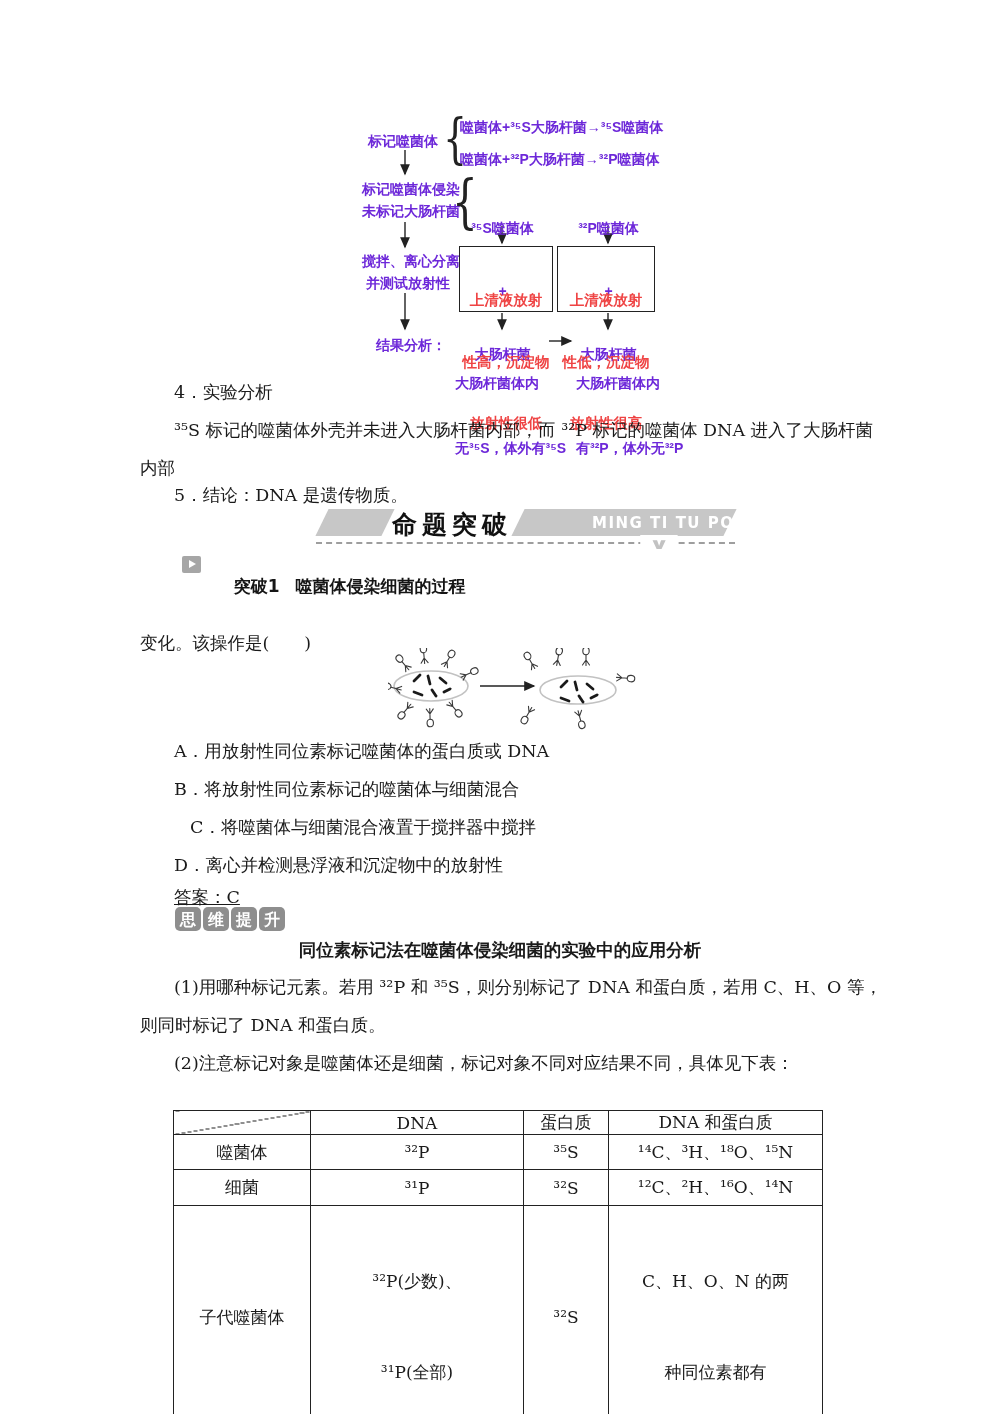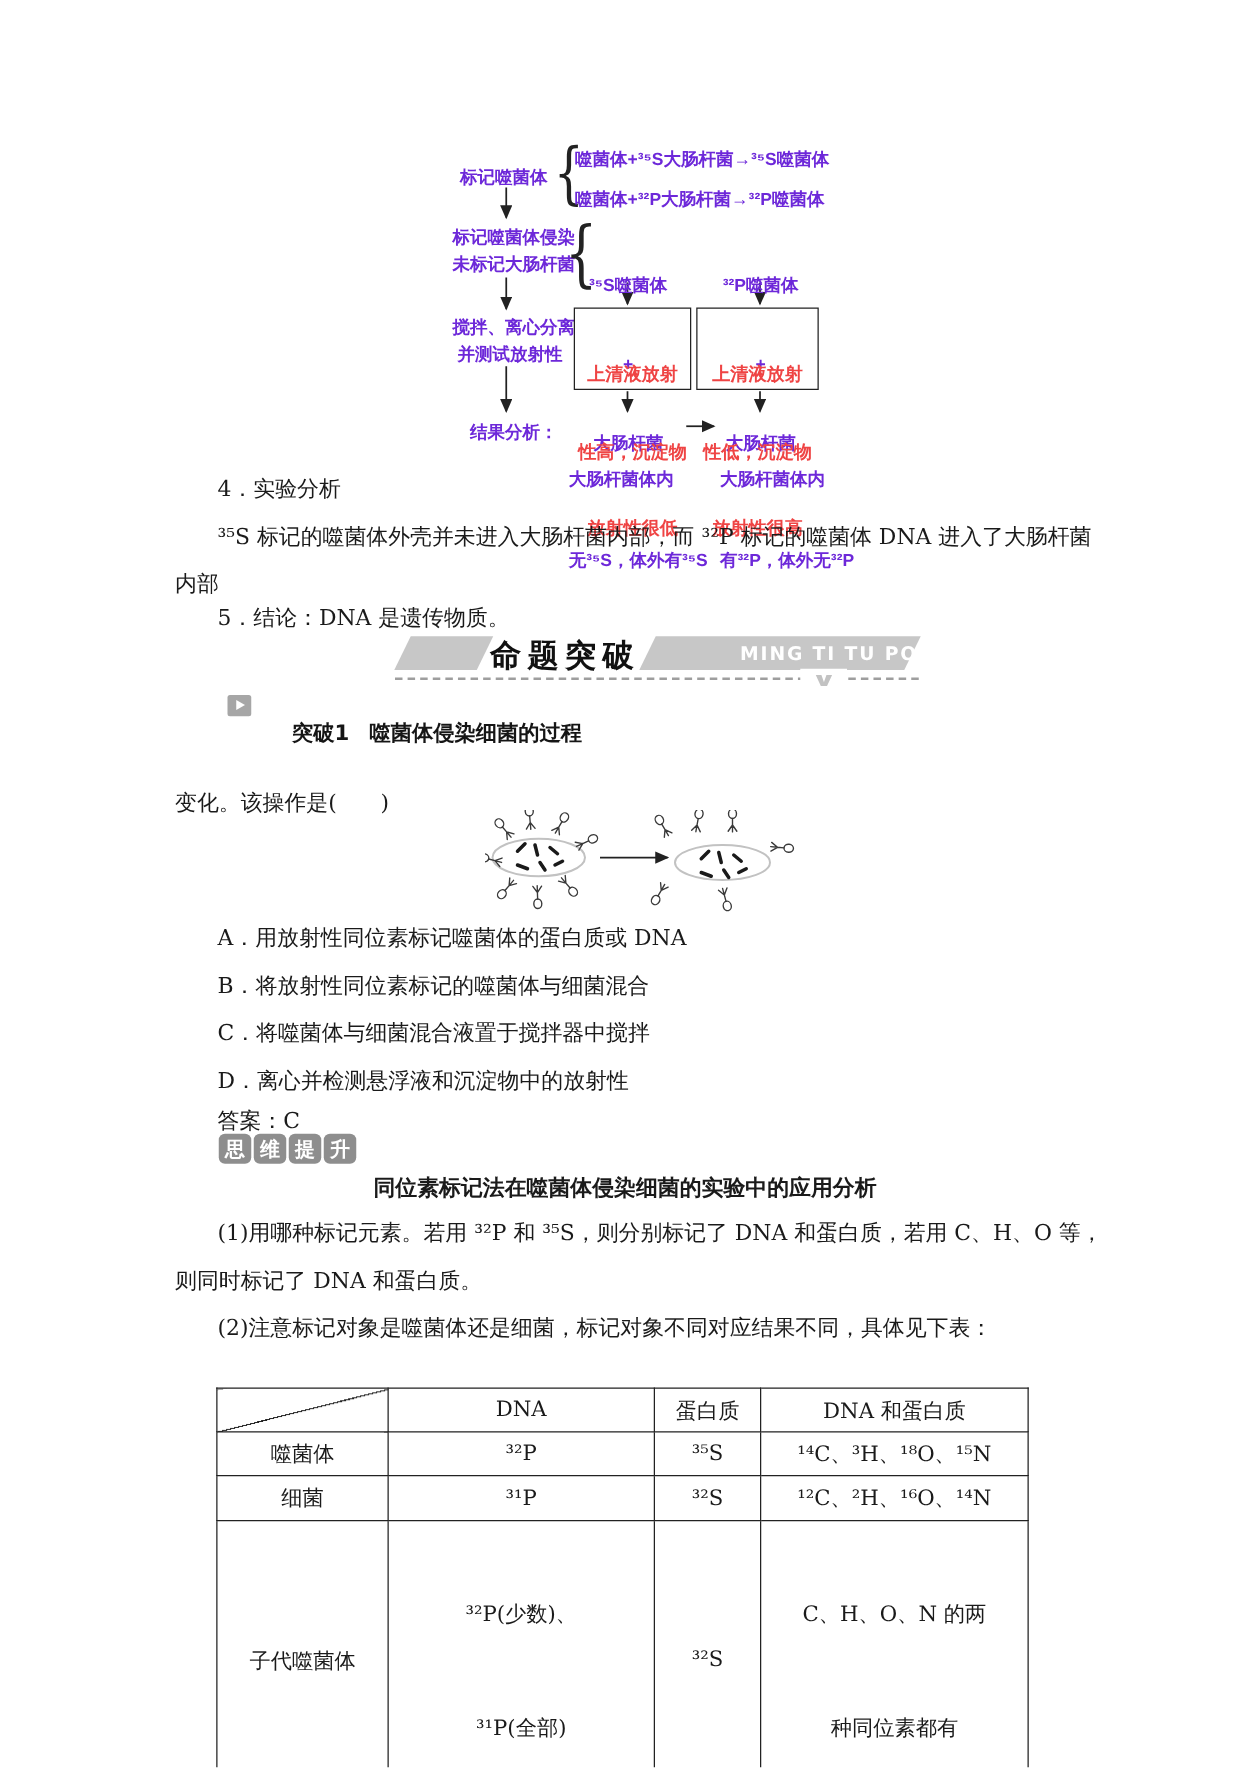"C．将噬菌体与细菌混合液置于搅拌器中搅拌" div.tl { left: 174px -> 190px }
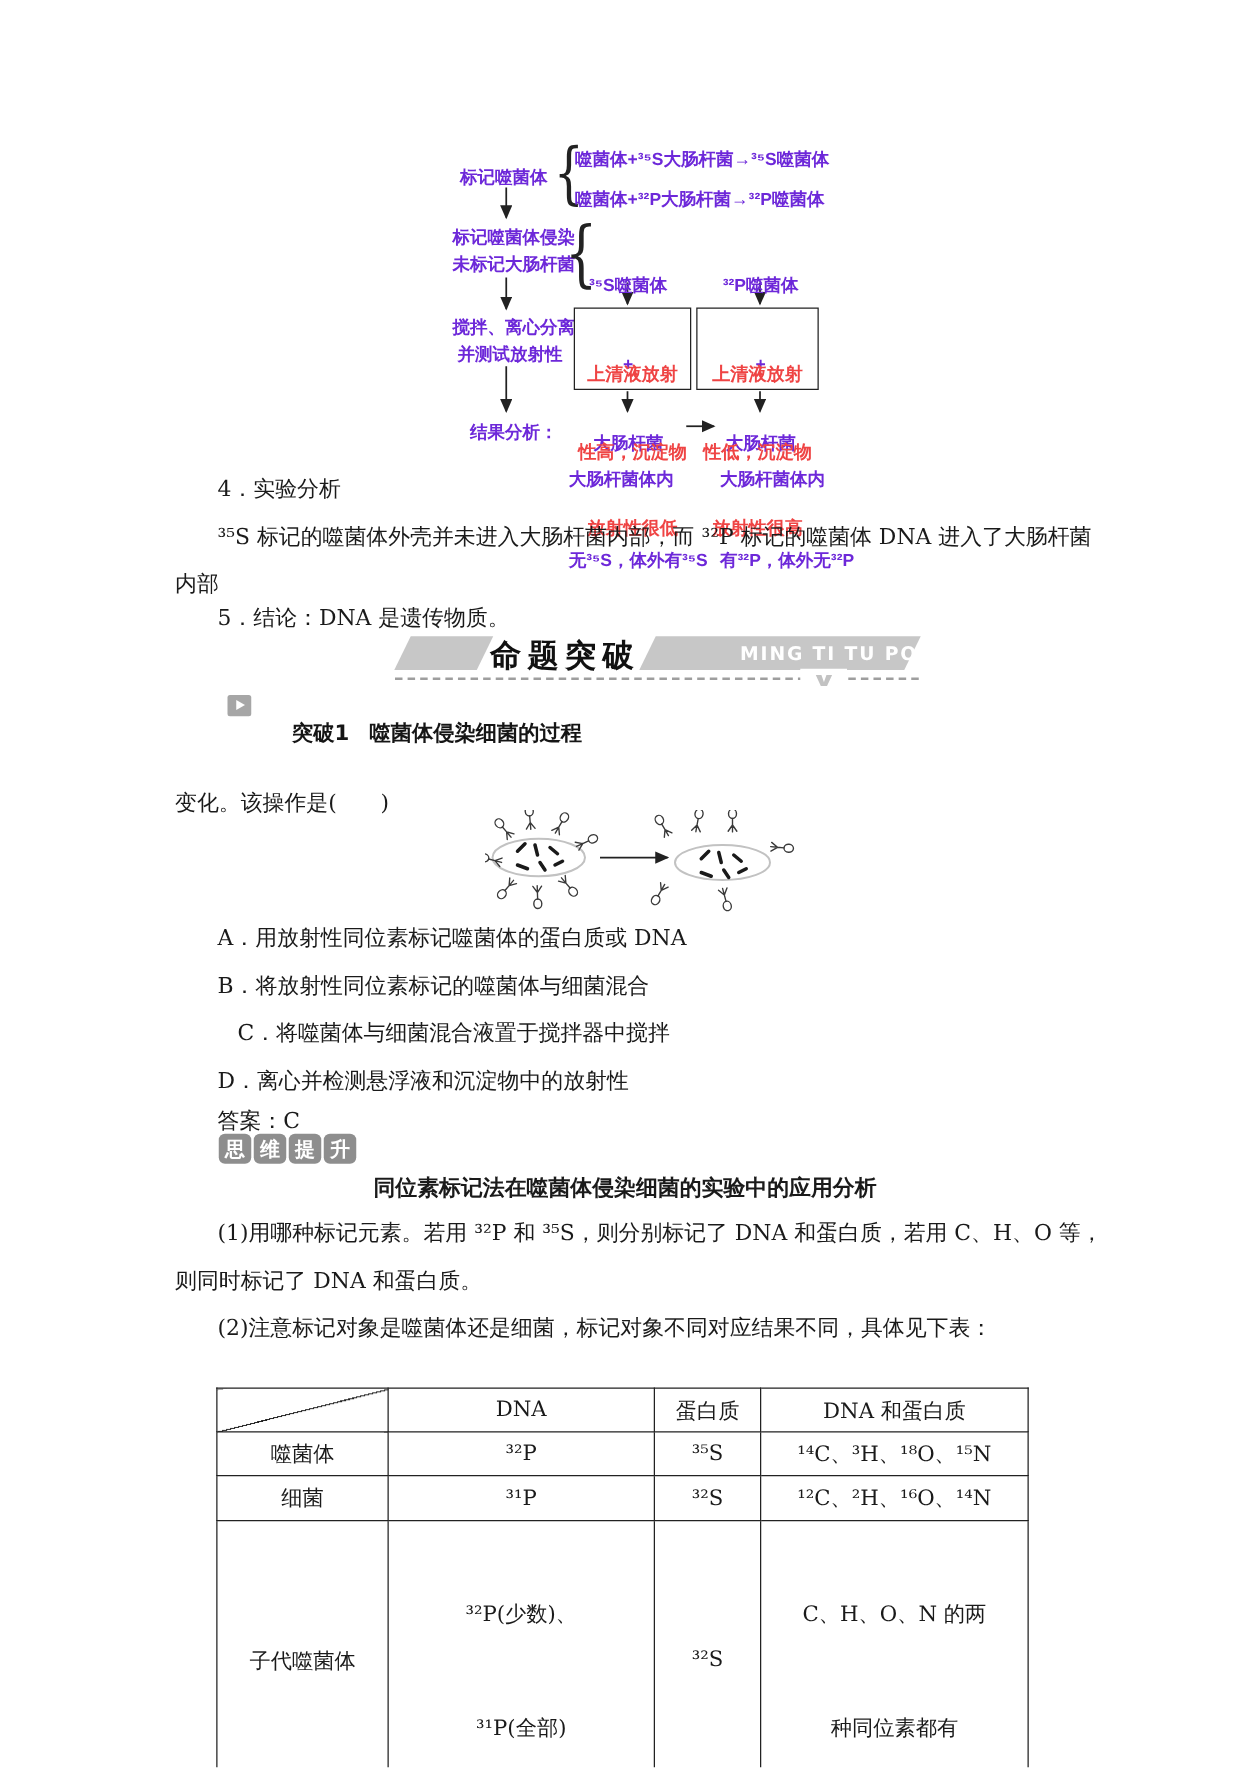"答案：C" div.tl { text-decoration: none -> underline }
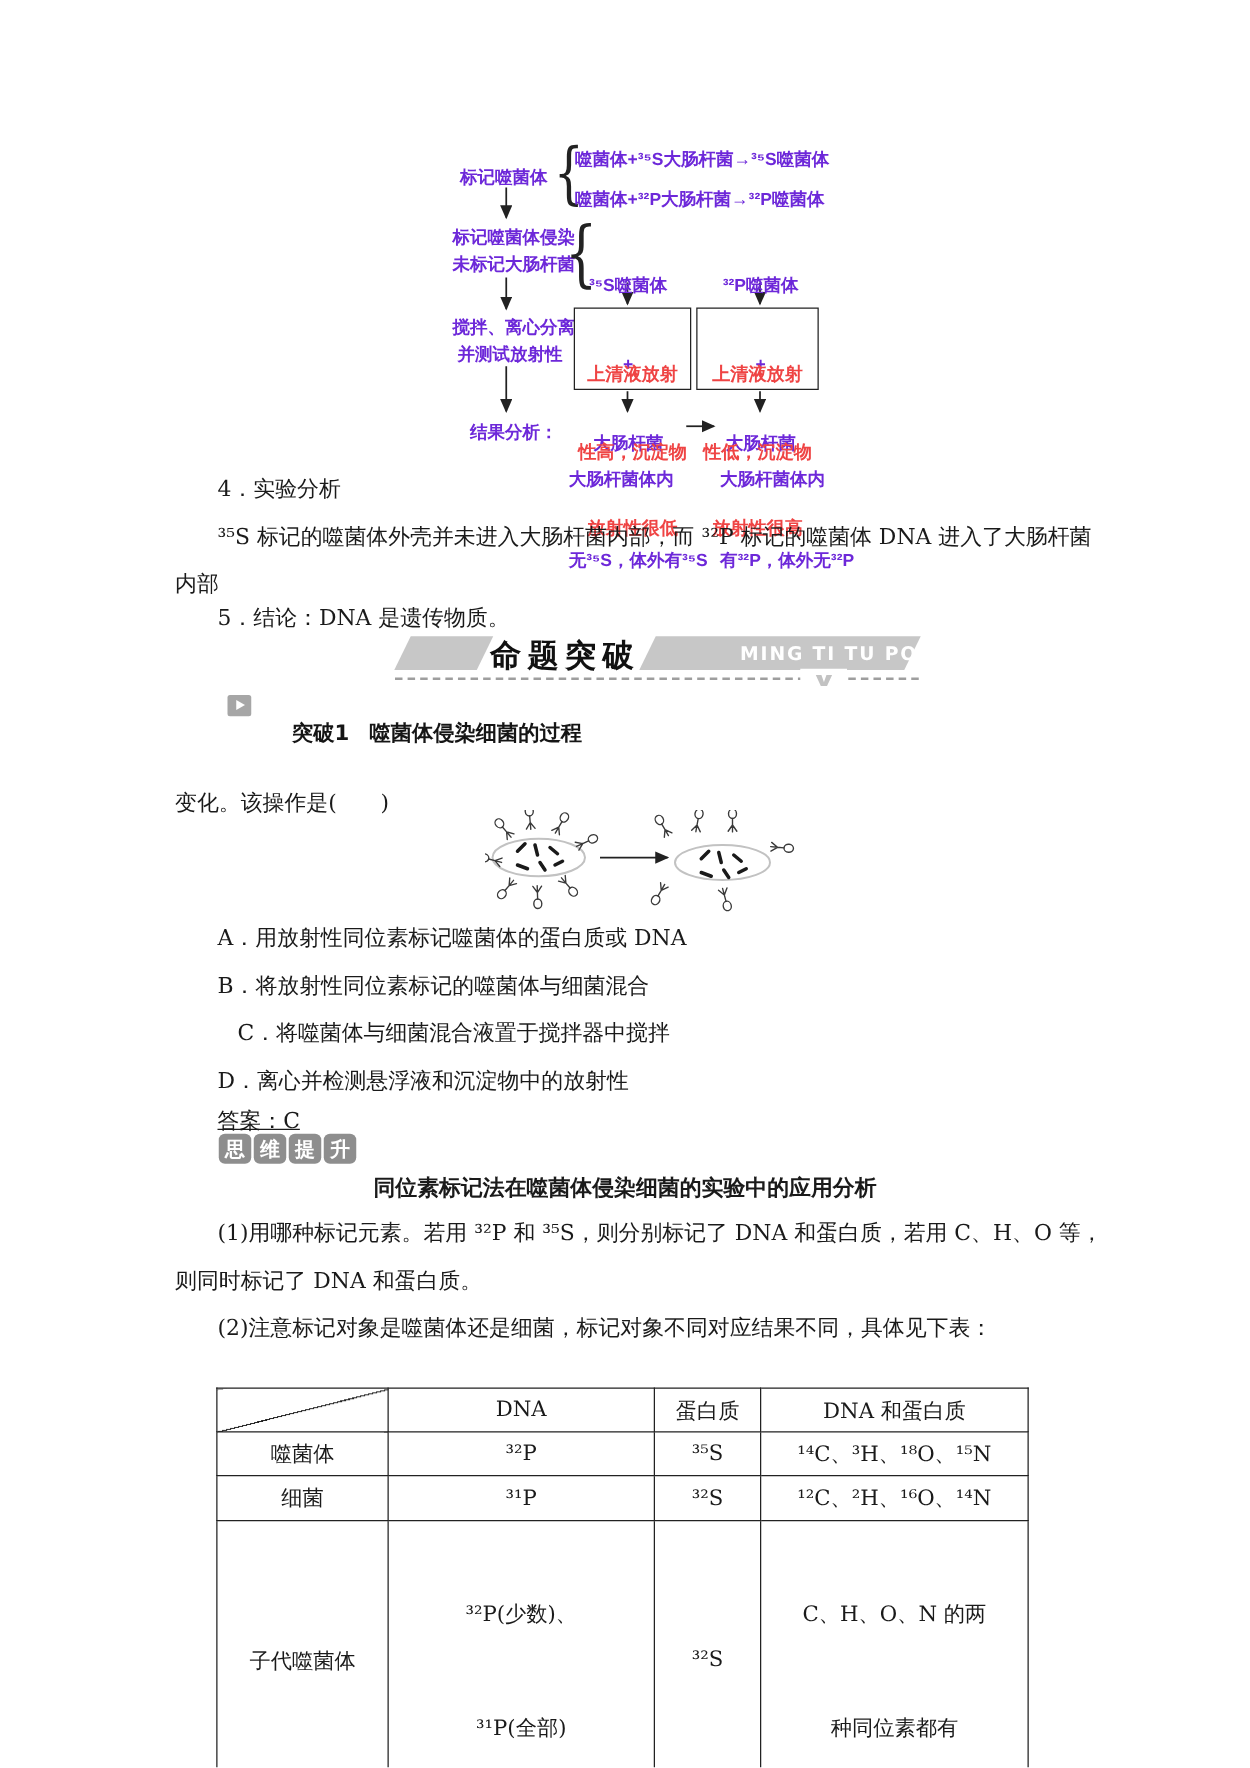"DNA" tr { height: 35px -> 24px }
